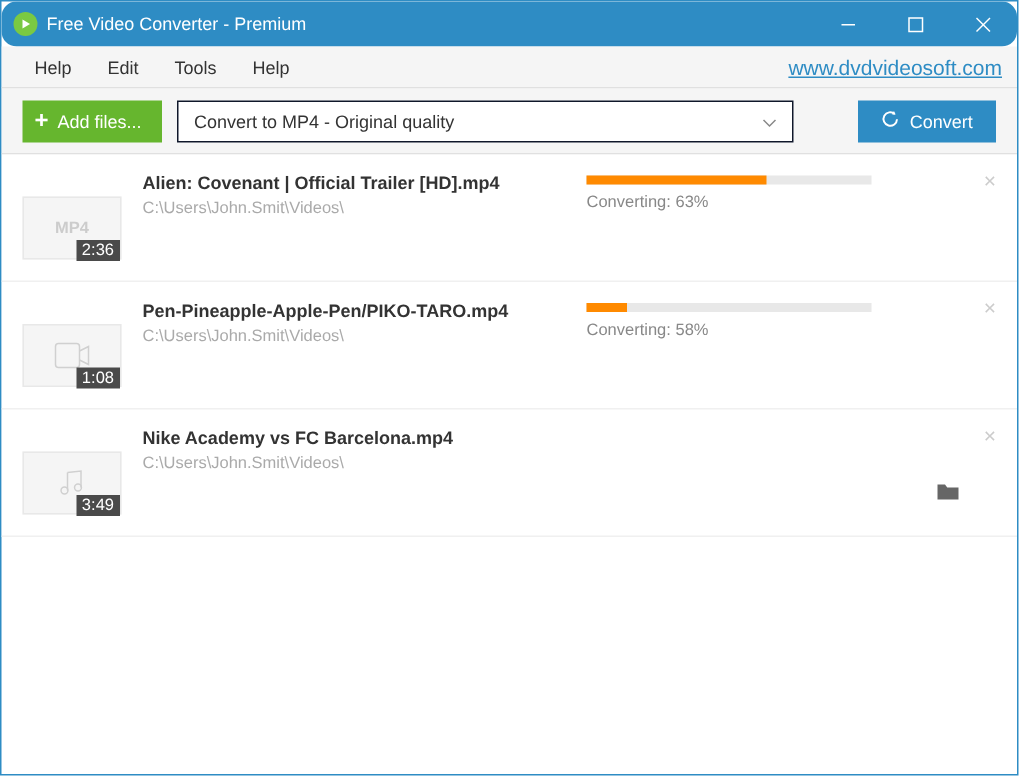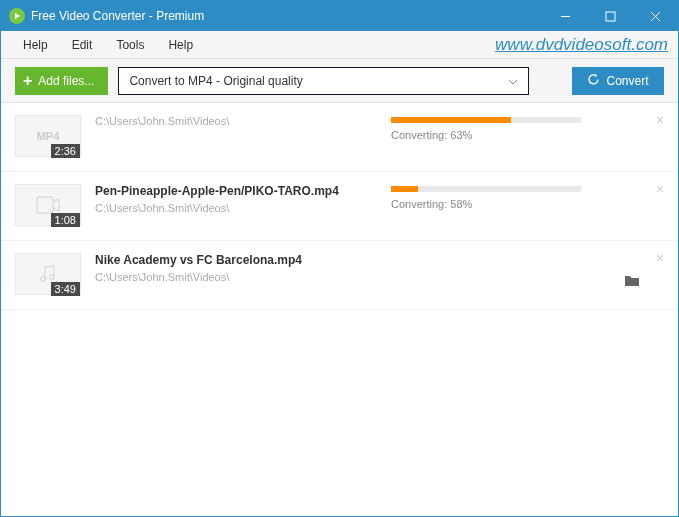"Free Video Converter - Premium" .titlebar { border-radius: none -> 10px }
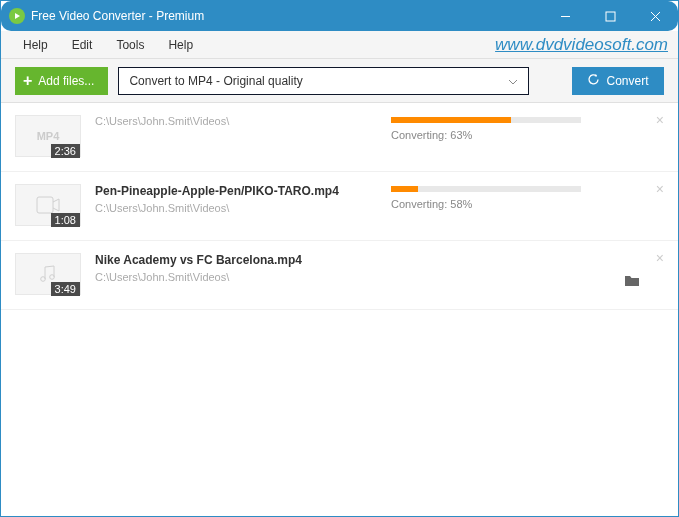"www.dvdvideosoft.com" .menubar .linkout { font-size: 17px -> 14px; font-style: italic -> none }
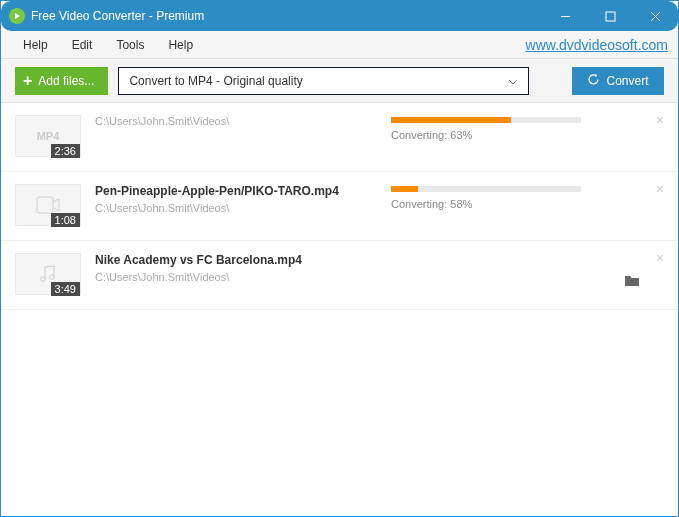"Alien: Covenant | Official Trailer" div.fname { html: none -> <div>Alien: Covenant | Official Trailer [HD].mp4</div> }
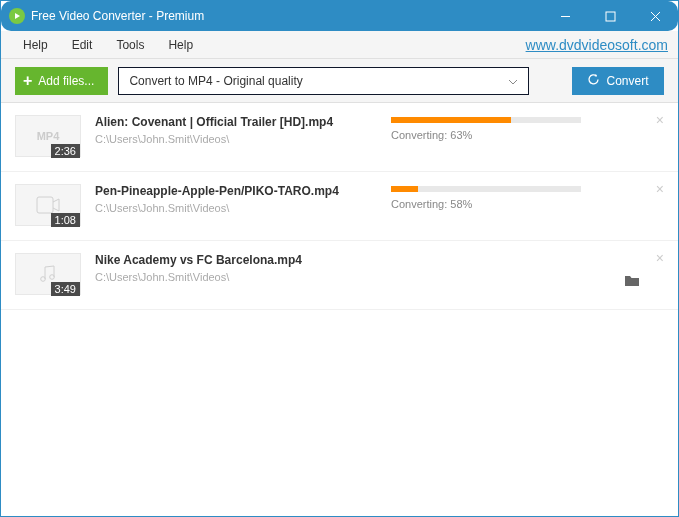"MP4" .thumb { margin-top: none -> 16px }
